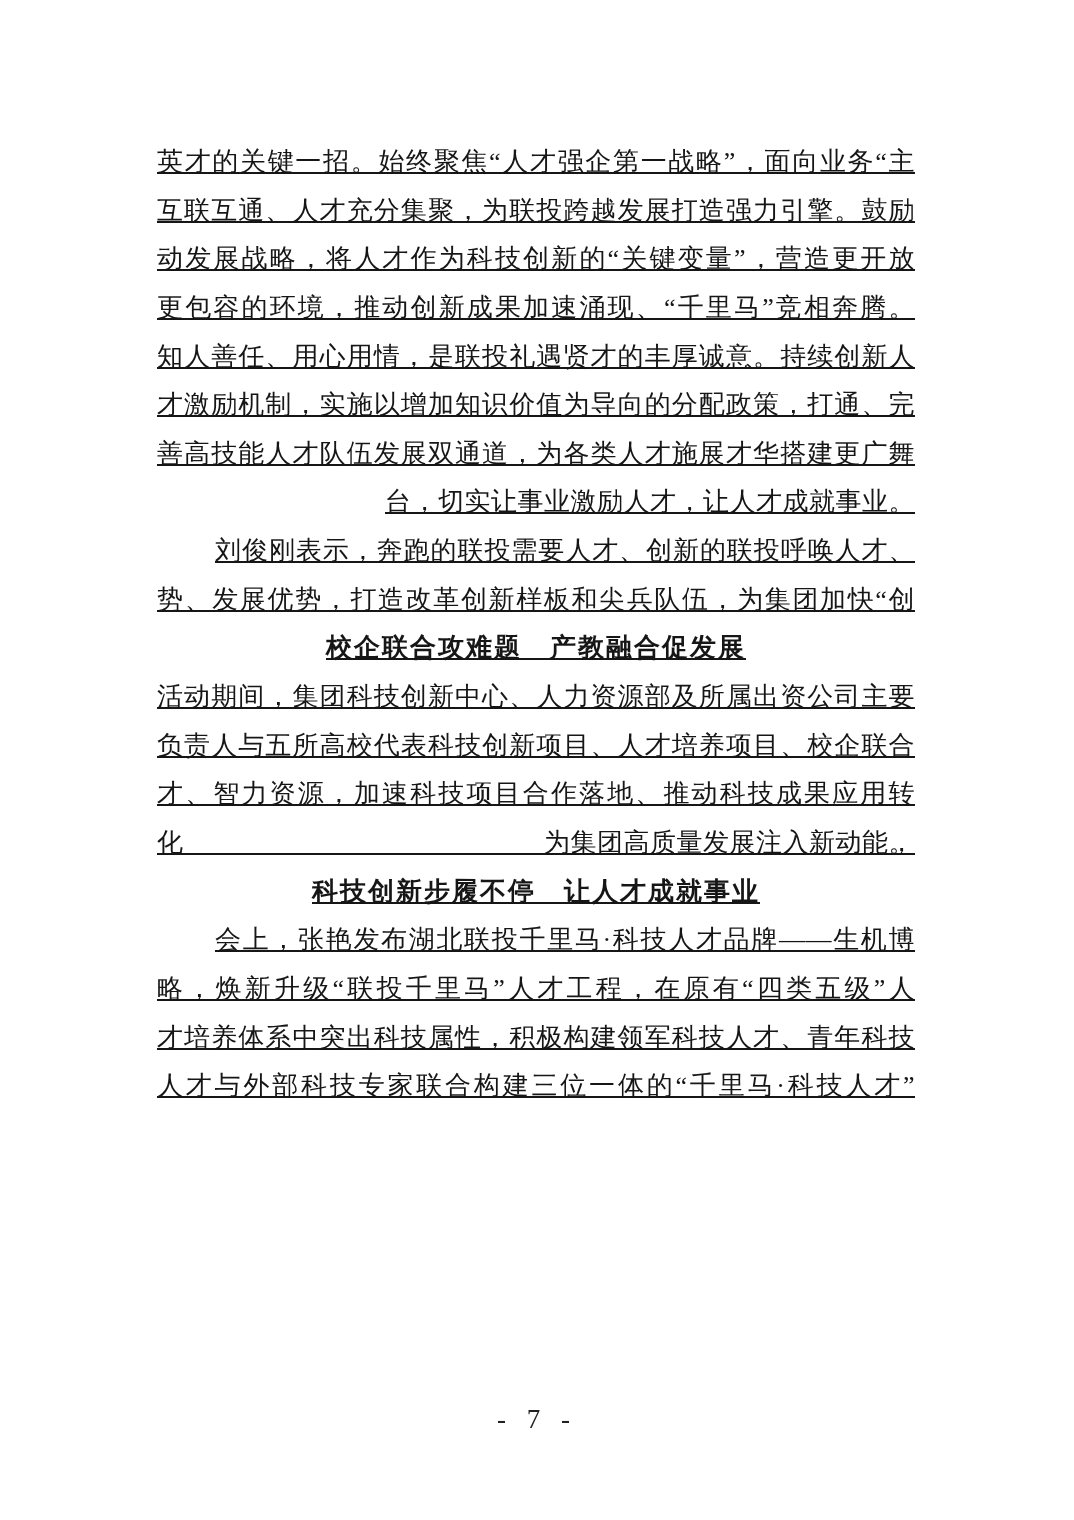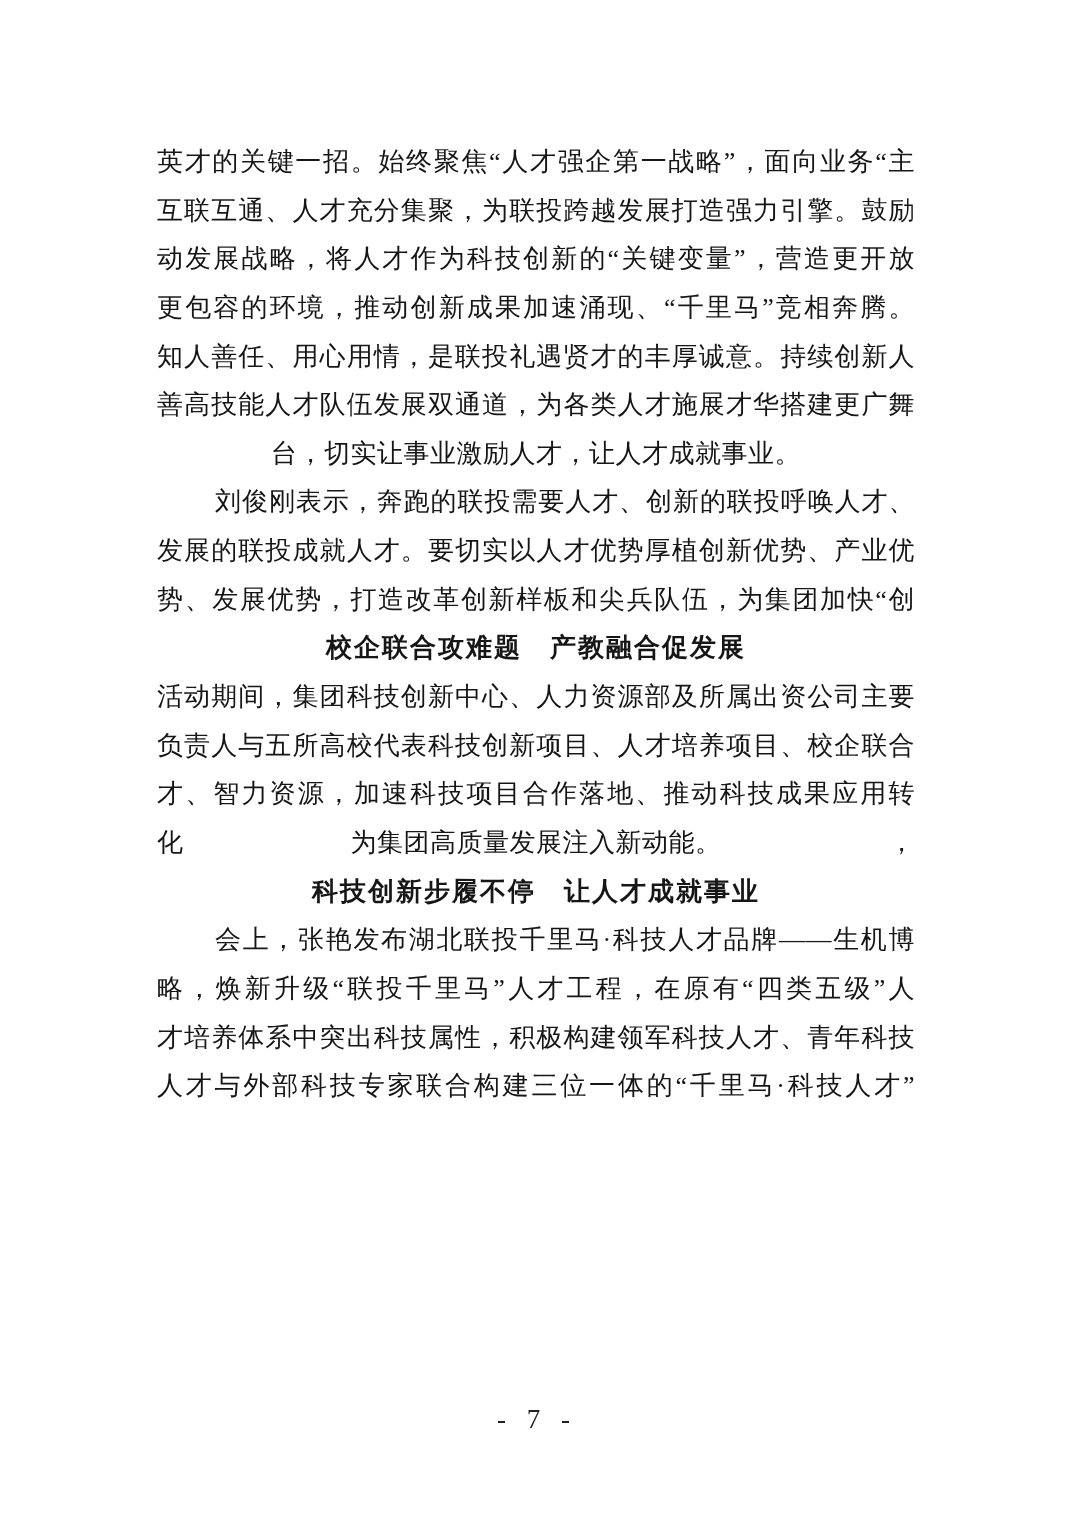"英才的关键一招。始终聚焦“人才强企第一战略”，面向业务“主" .content { text-decoration: none -> underline }
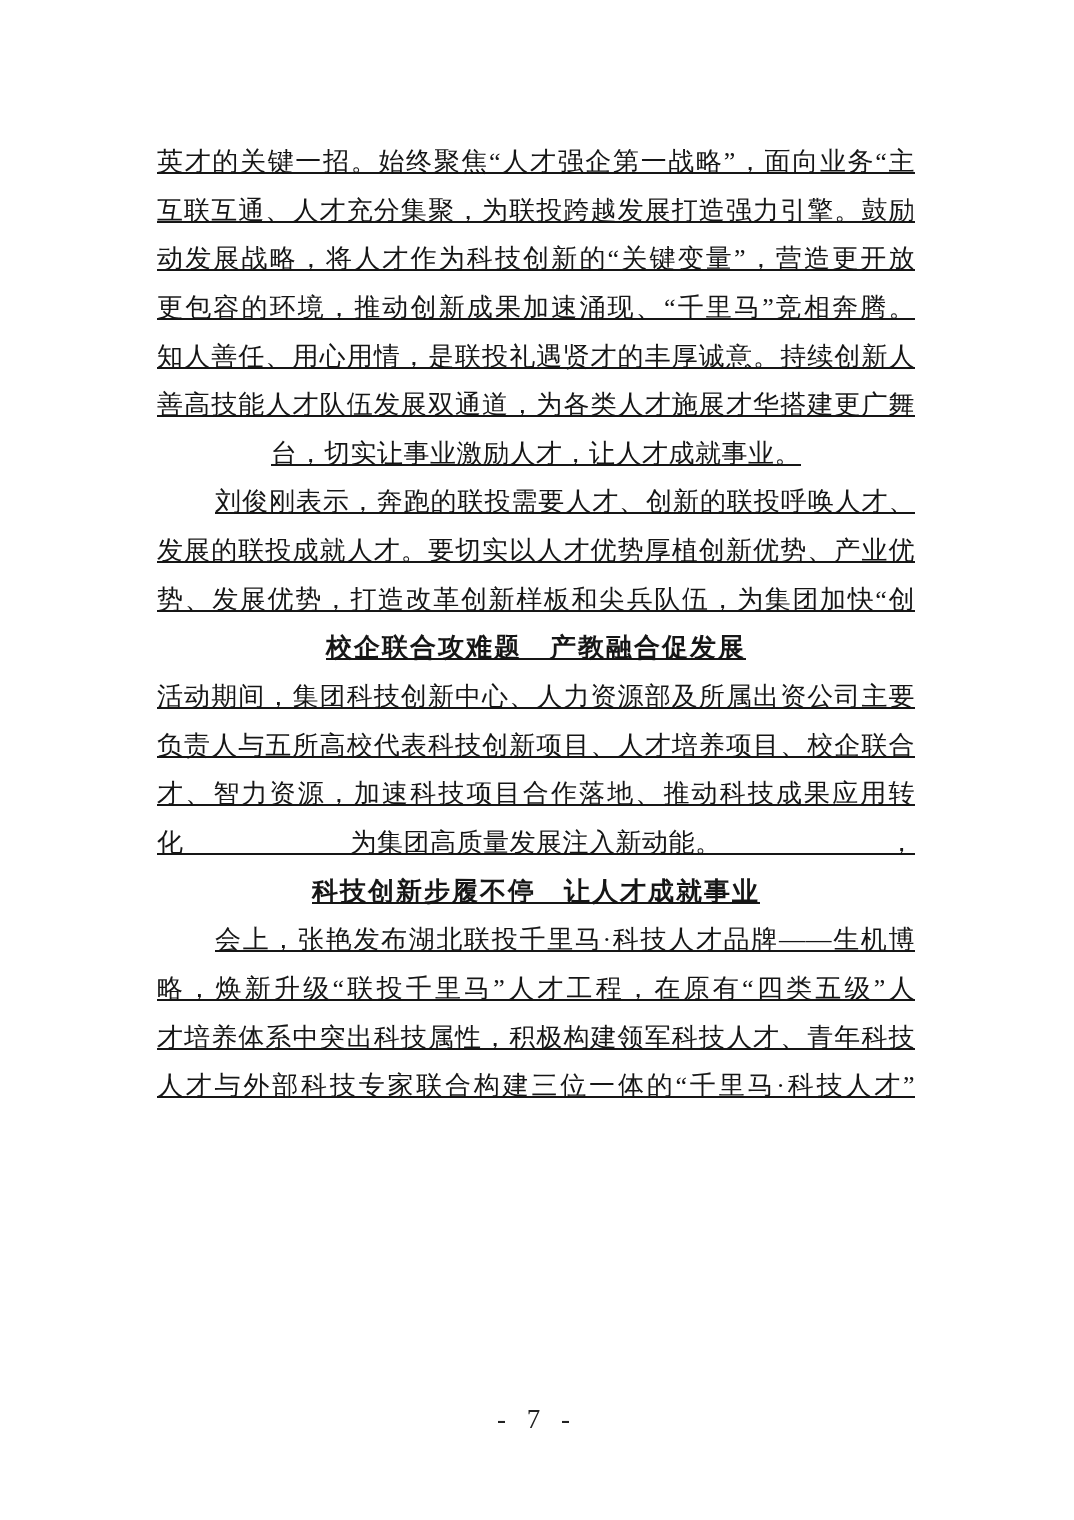"才激励机制，实施以增加知识价值为导向的分配政策，打通、完" div.ln { html: none -> <div>才激励机制，实施以增加知识价值为导向的分配政策，打通、完</div> }
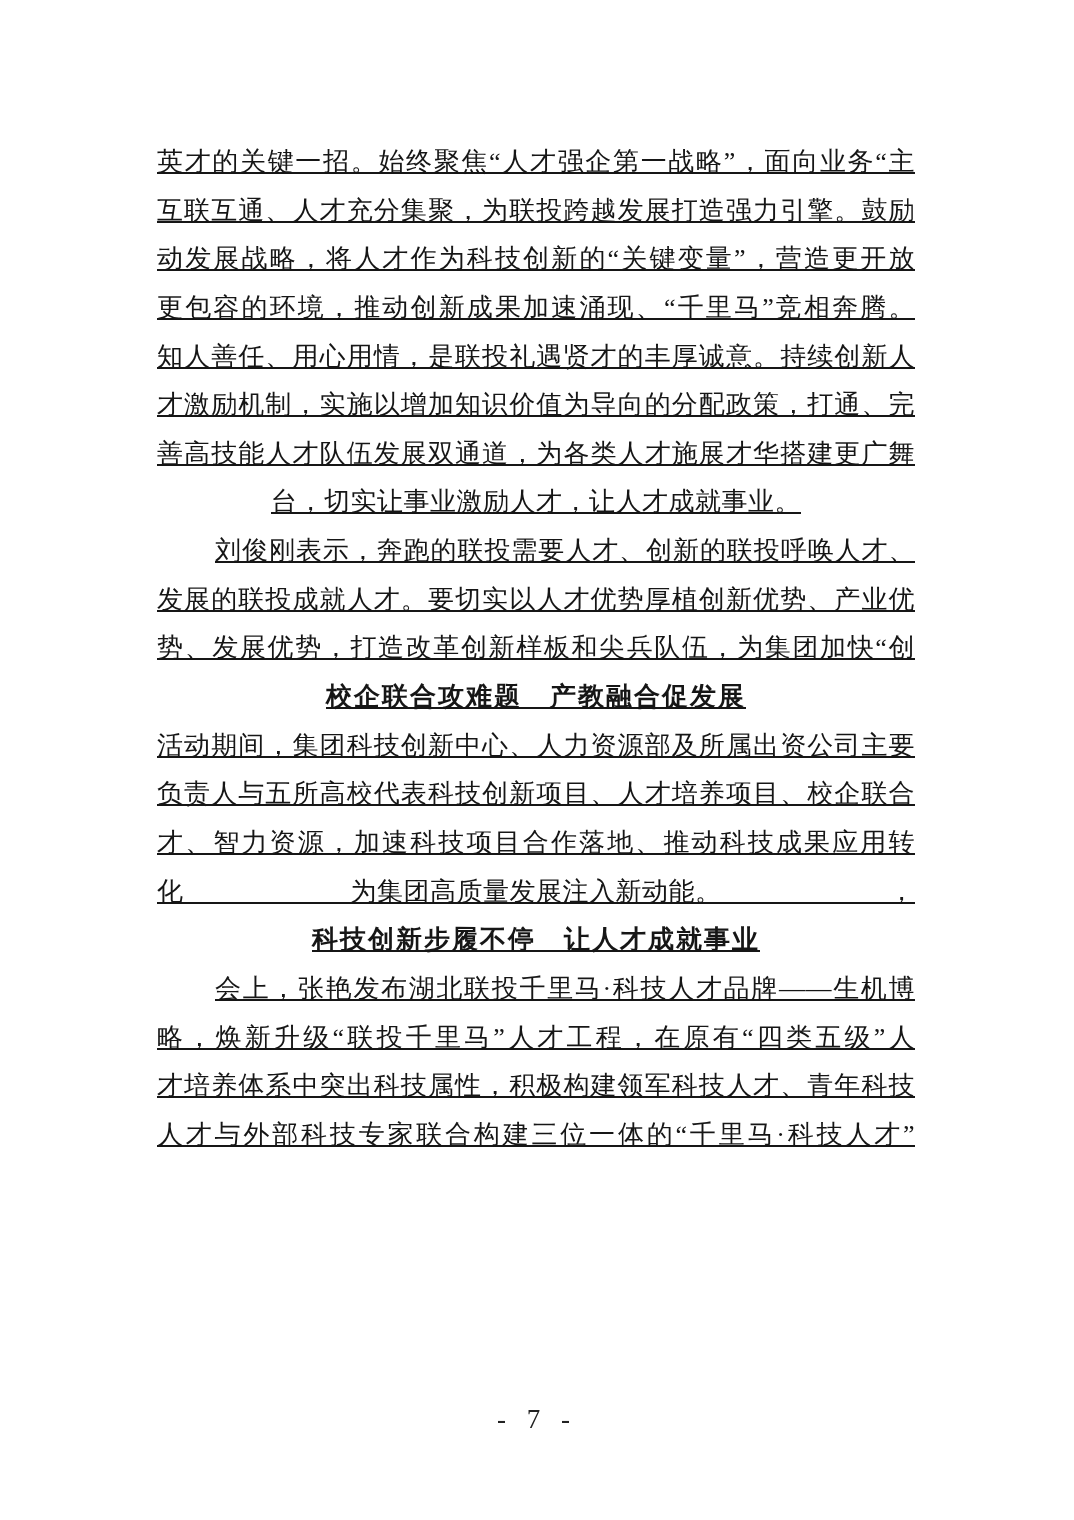"台，切实让事业激励人才，让人才成就事业。" .ln { text-align: center -> right }
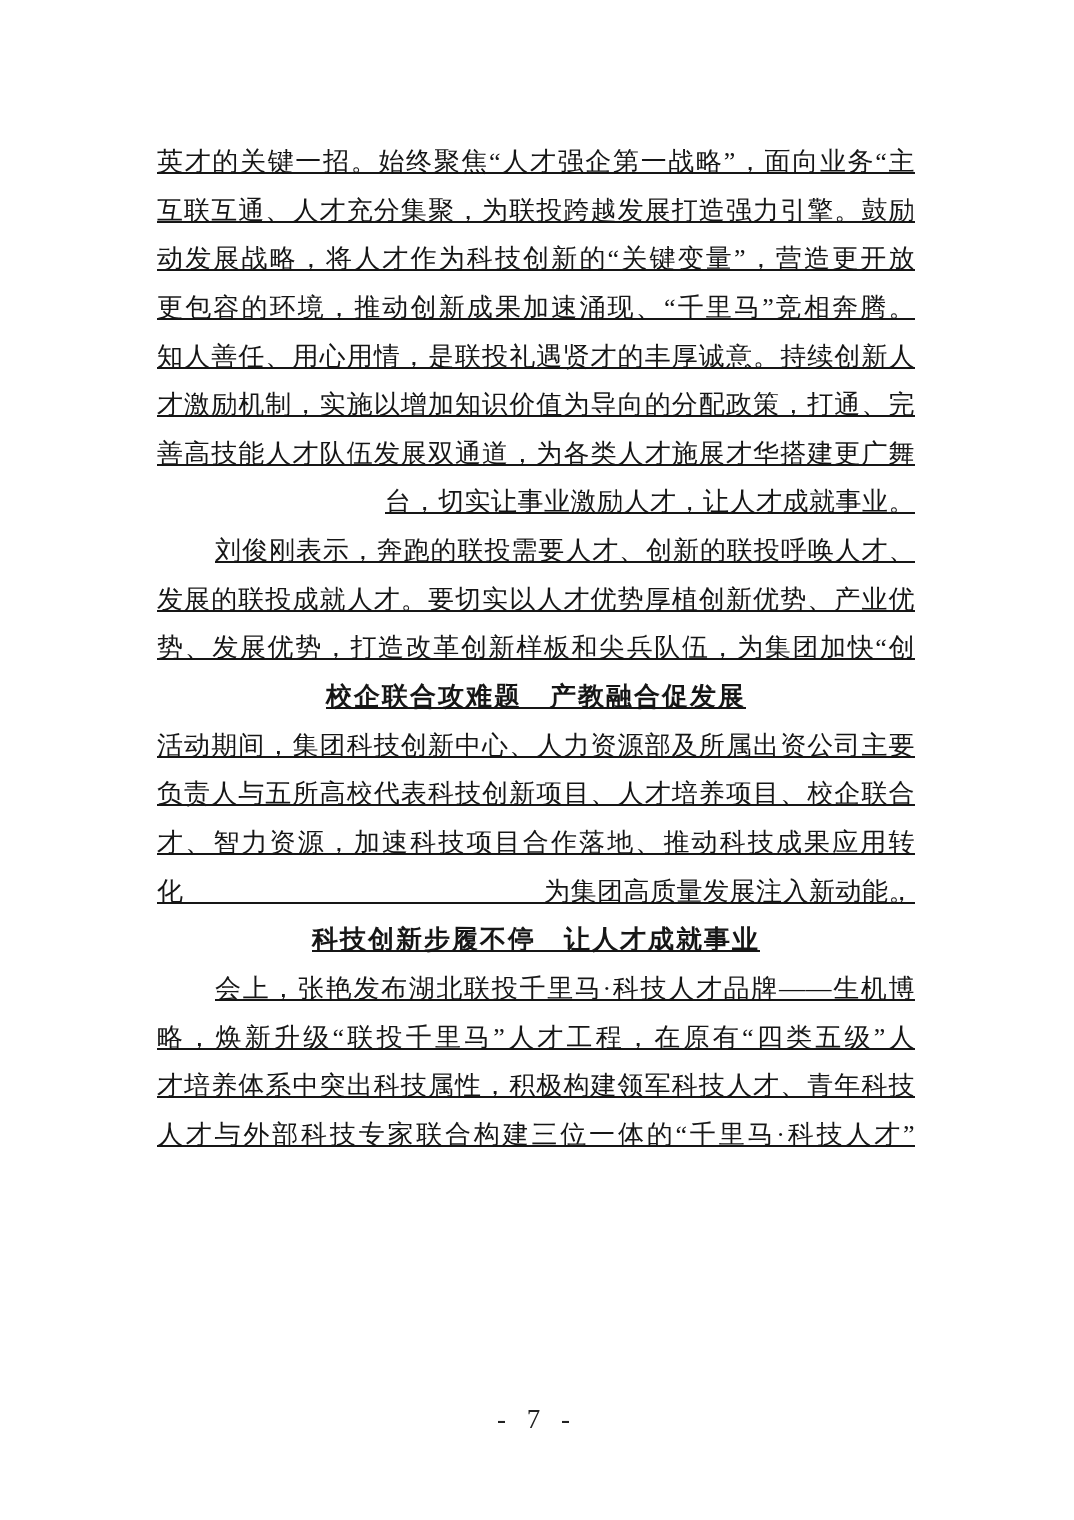"发展的联投成就人才。要切实以人才优势厚植创新优势、产业优" div.ln { html: <div>发展的联投成就人才。要切实以人才优势厚植创新优势、产业优</div> -> none }
